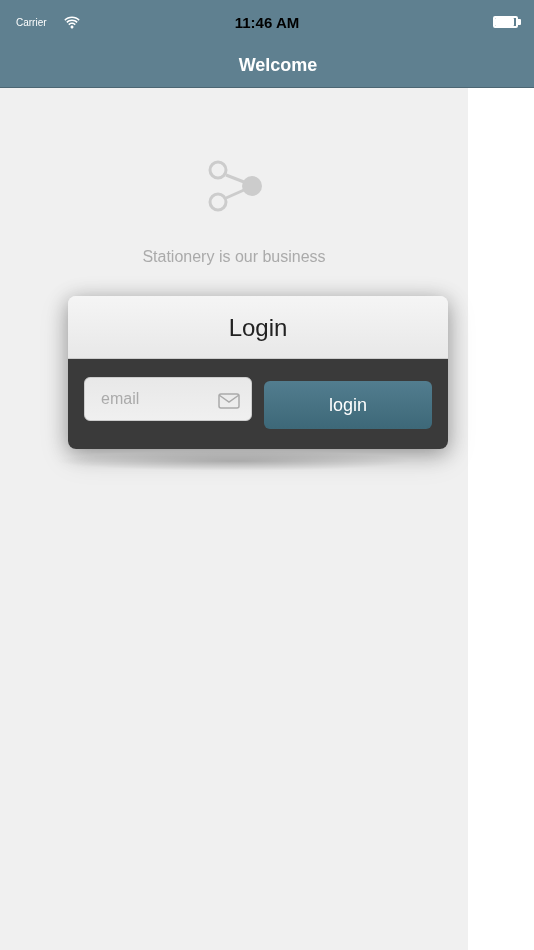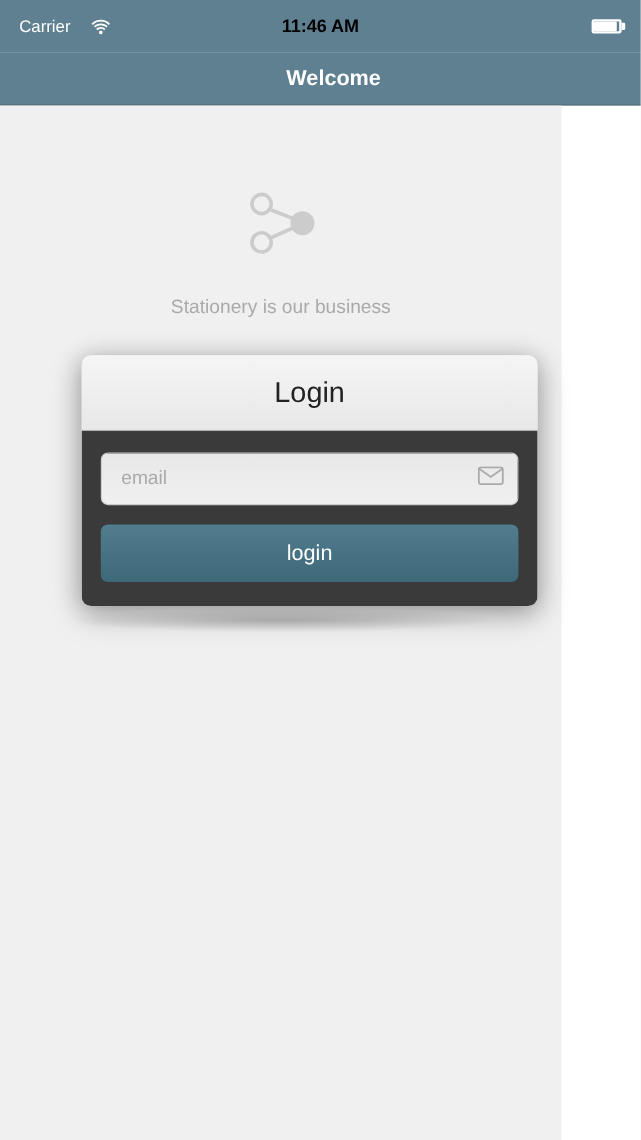"Carrier" .status-left { font-size: 14px -> 10px }
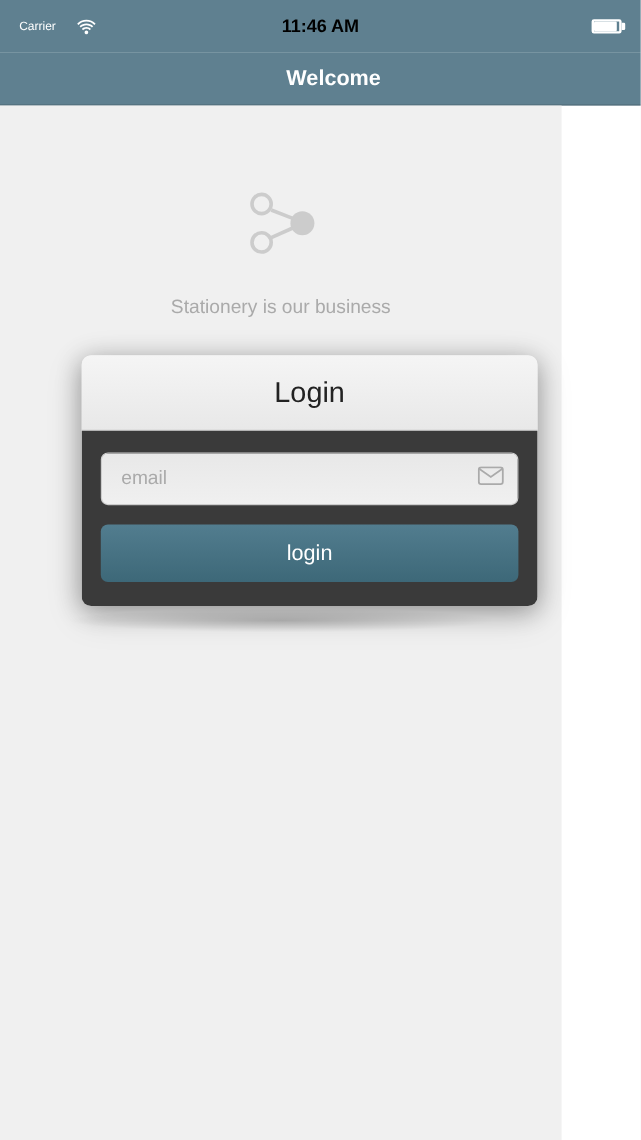"email" .login-card-body { flex-direction: column -> row }
